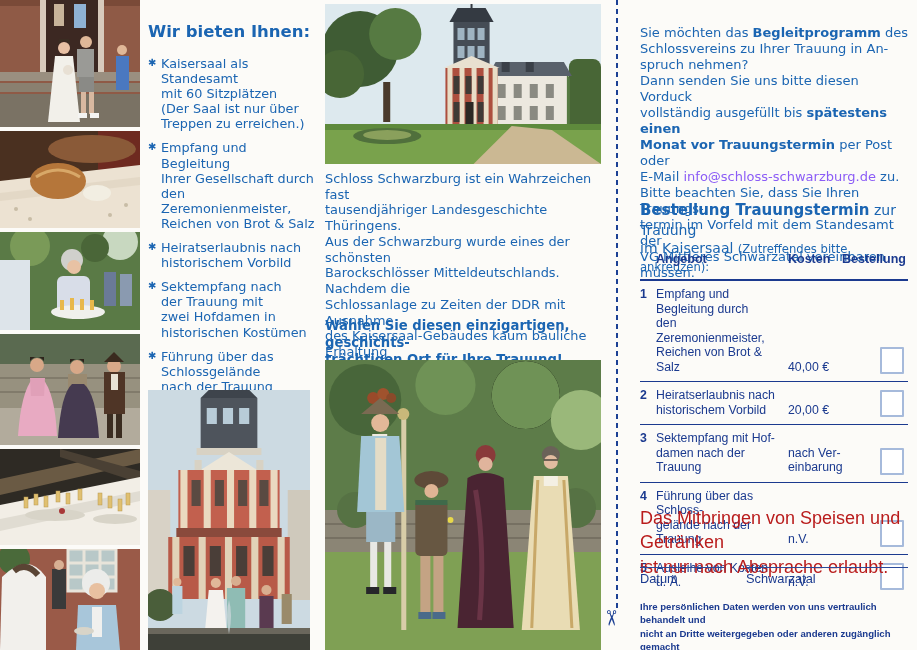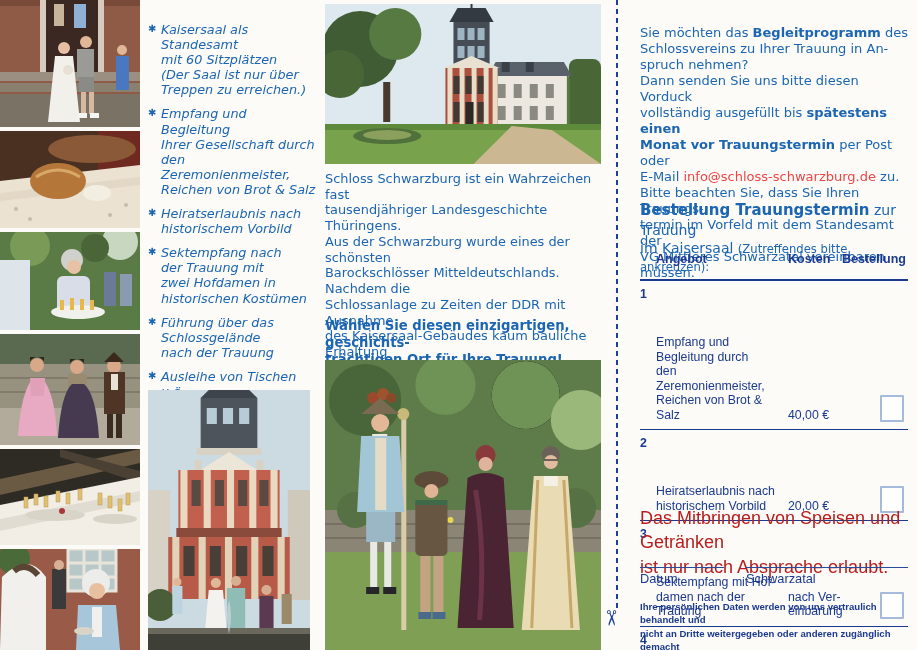"Wir bieten Ihnen:" div { html: none -> <div>Wir bieten Ihnen:</div> }
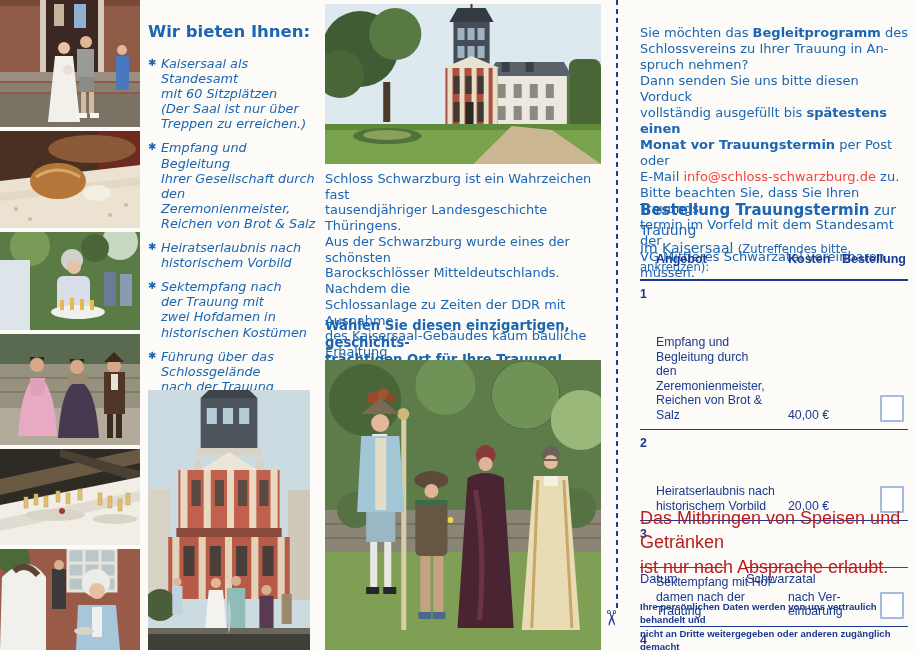"Kaisersaal als Standesamt" #offer-list .itxt { font-style: italic -> none }
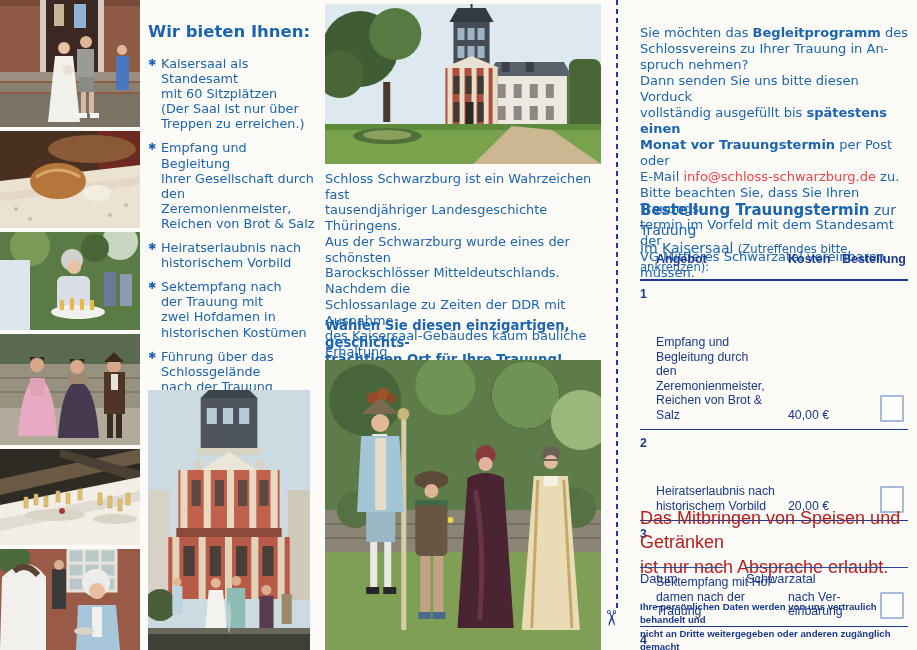"info@schloss-schwarzburg.de" .lnk { color: #ef4444 -> #8b5cf6 }
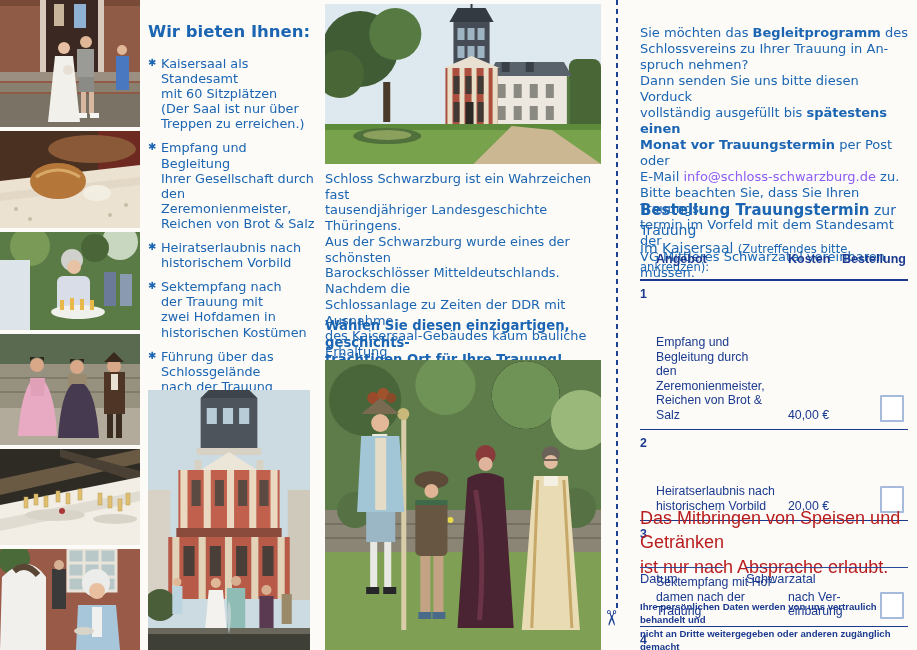"Empfang und Begleitung durch" .toffer { margin-top: 48px -> none }
